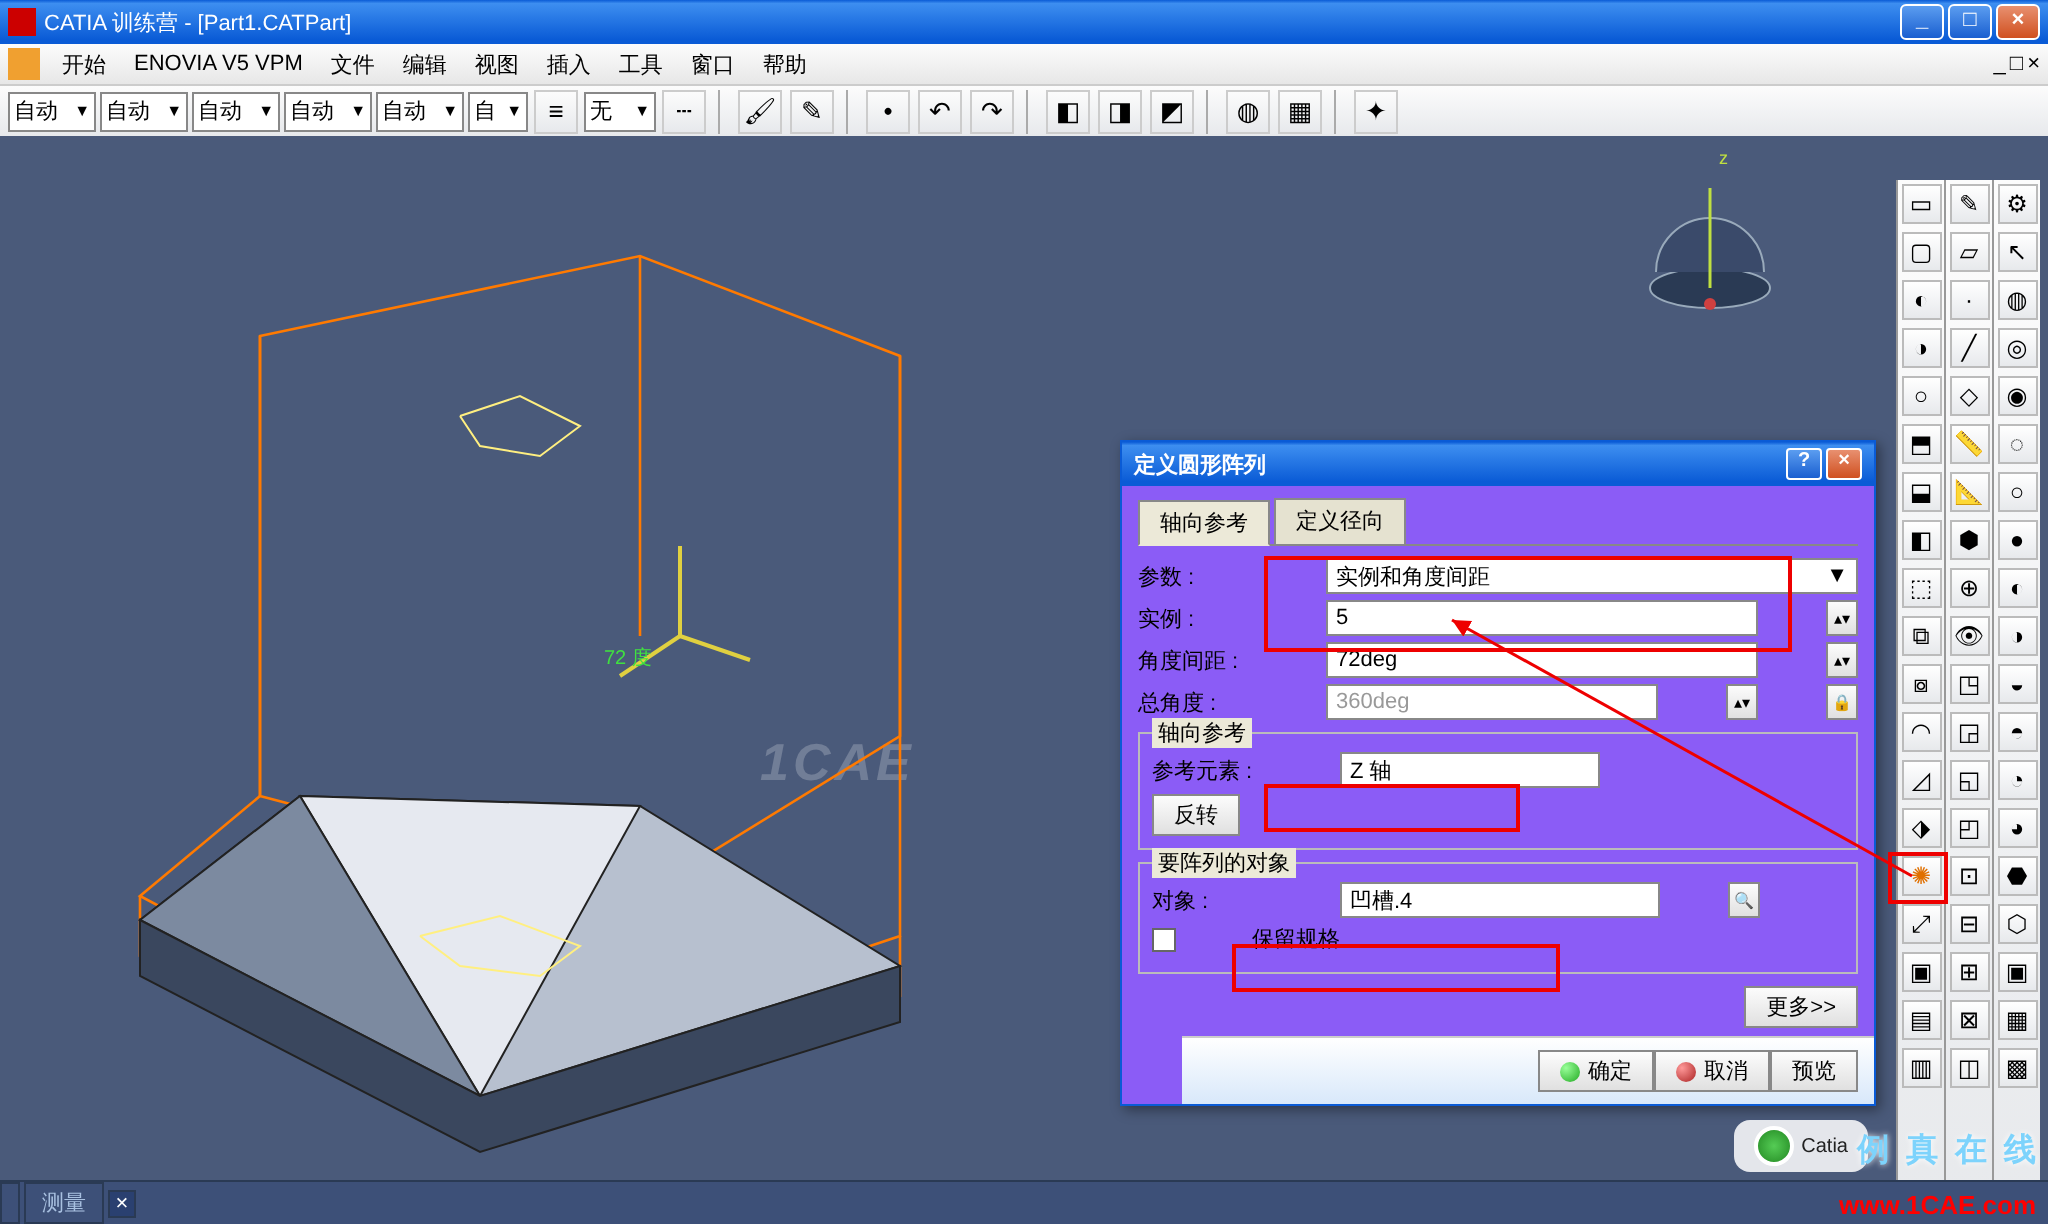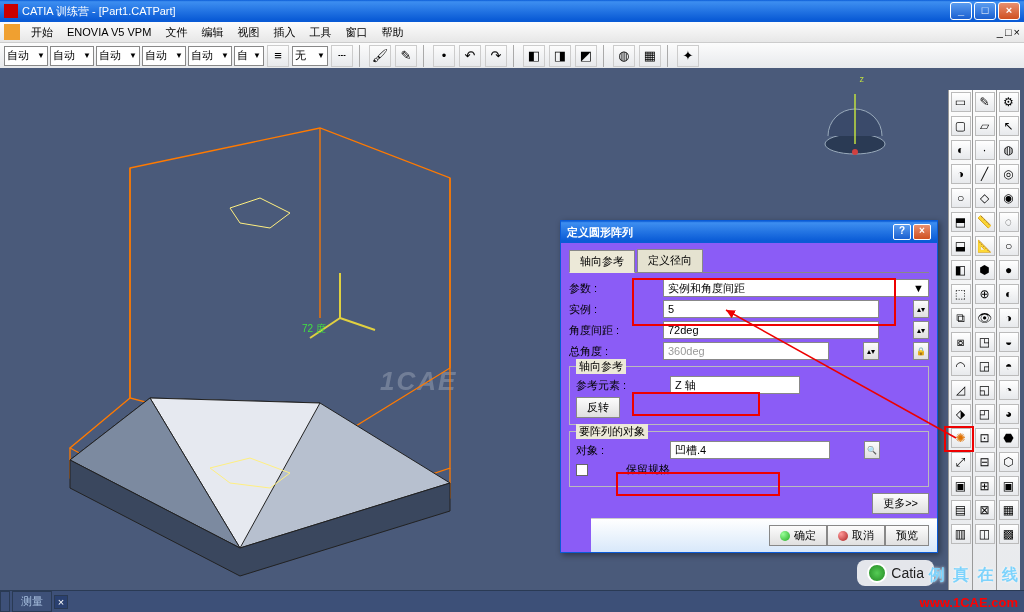"Catia" span { font-size: 14px -> 10px }
